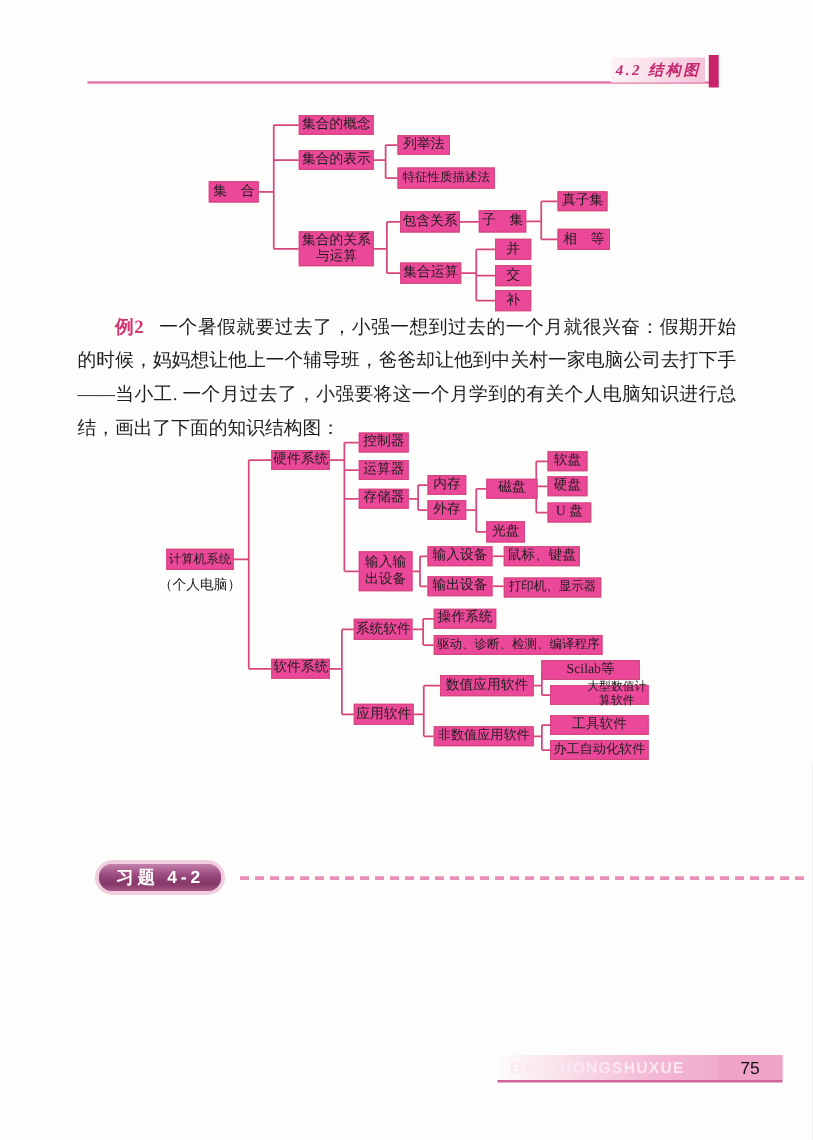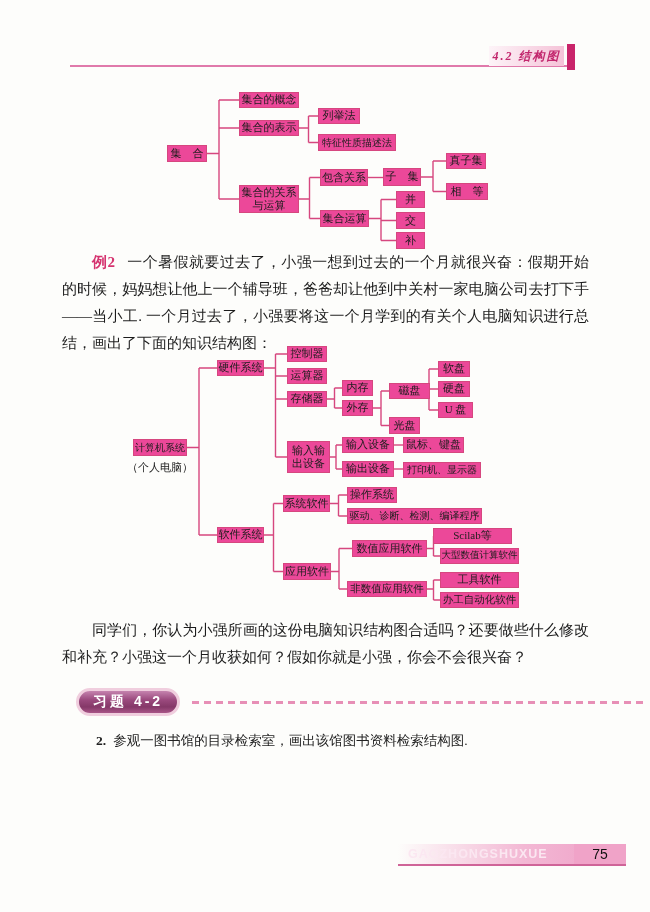"大型数值计算软件" div.node { padding-left: none -> 28px }
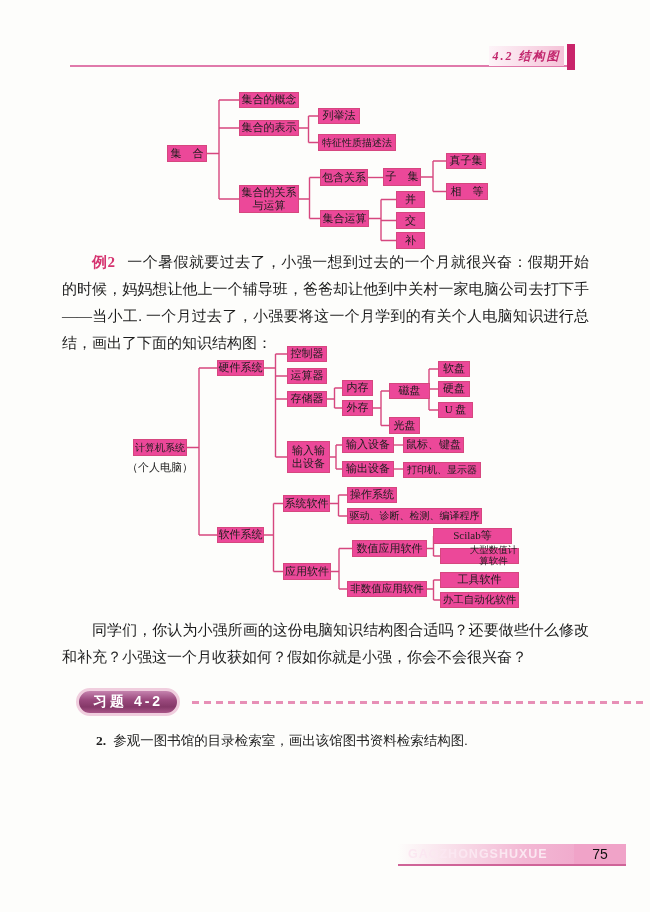"同学们，你认为小强所画的这份电脑知识结构图合适吗？还要做些什么修改和补充？小强这" p.para { html: <p>同学们，你认为小强所画的这份电脑知识结构图合适吗？还要做些什么修改和补充？小强这一个月收获如何？假如你就是小强，你会不会很兴奋？</p> -> none }
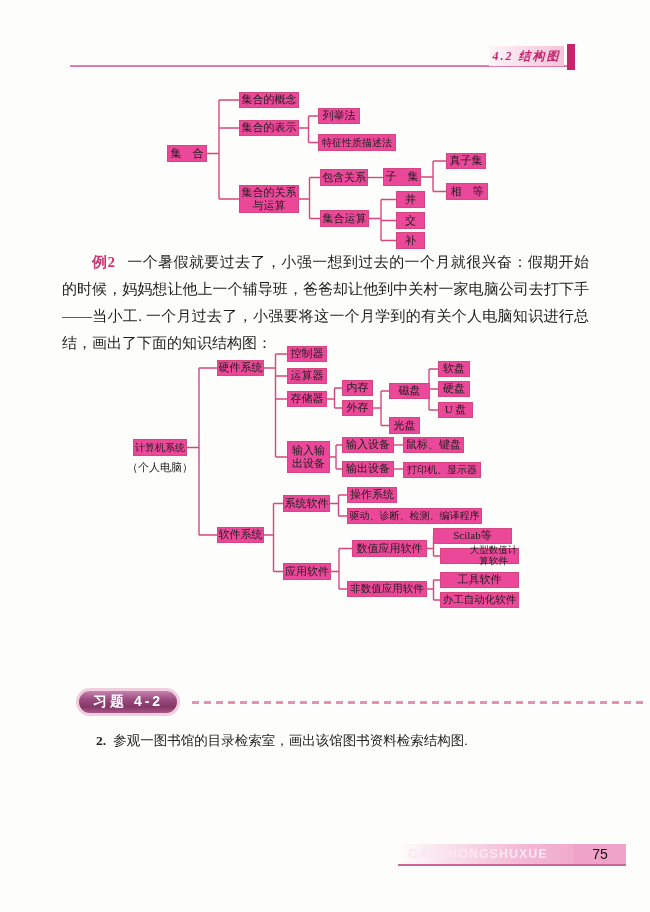"2. 参观一图书馆的目录检索室，画出该馆图书资料检索结构图." div.exercise { html: <div> <span>2.</span><span>参观一图书馆的目录检索室，画出该馆图书资料检索结构图.</span> </div> -> none }
